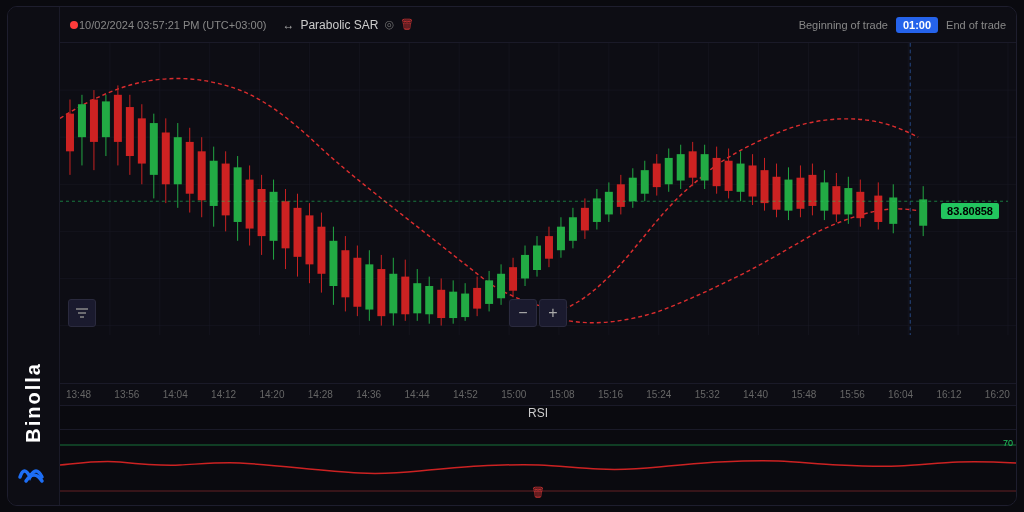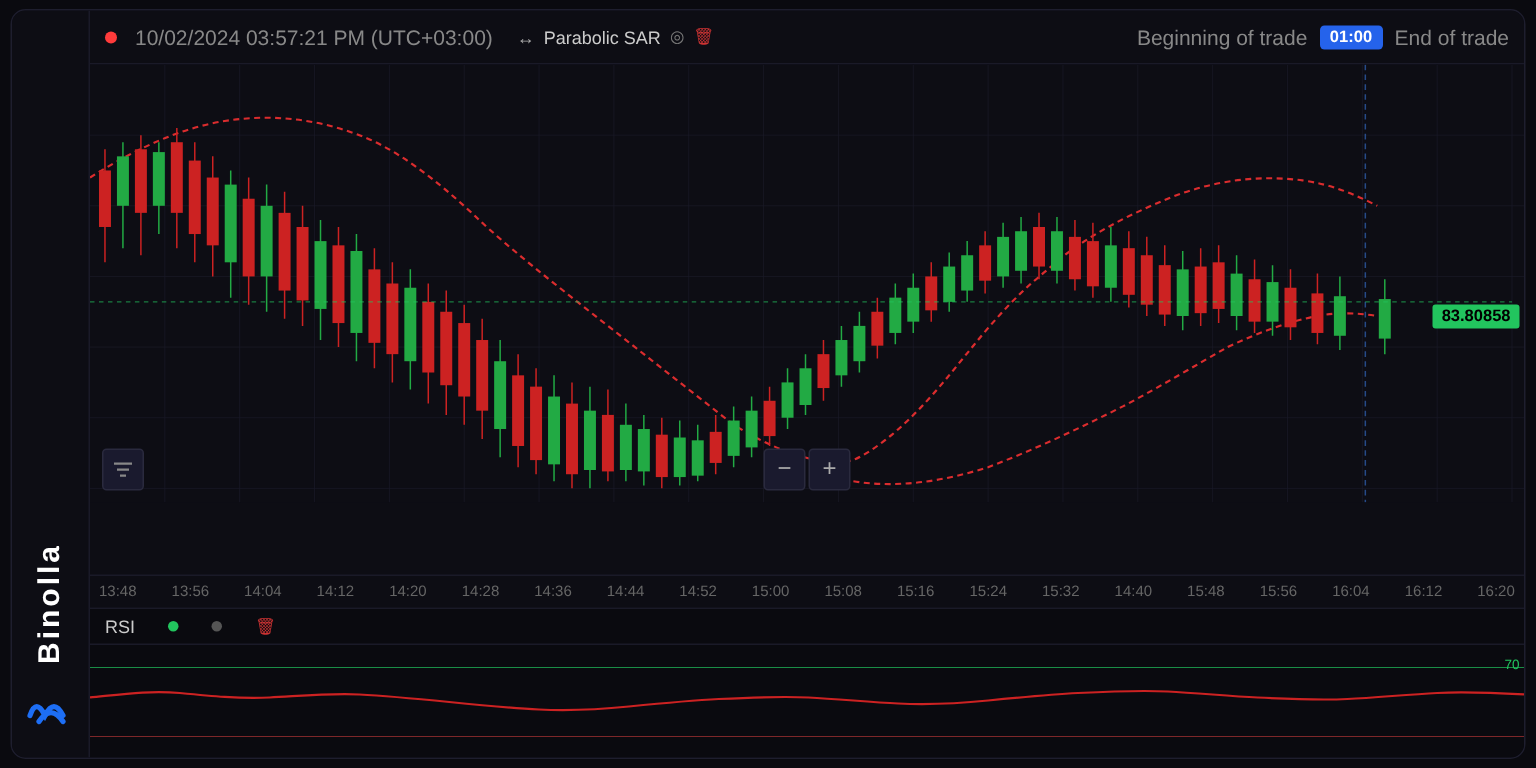"10/02/2024 03:57:21 PM (UTC+03:00)" .datetime-badge { font-size: 14px -> 11px; gap: 12px -> 1px }
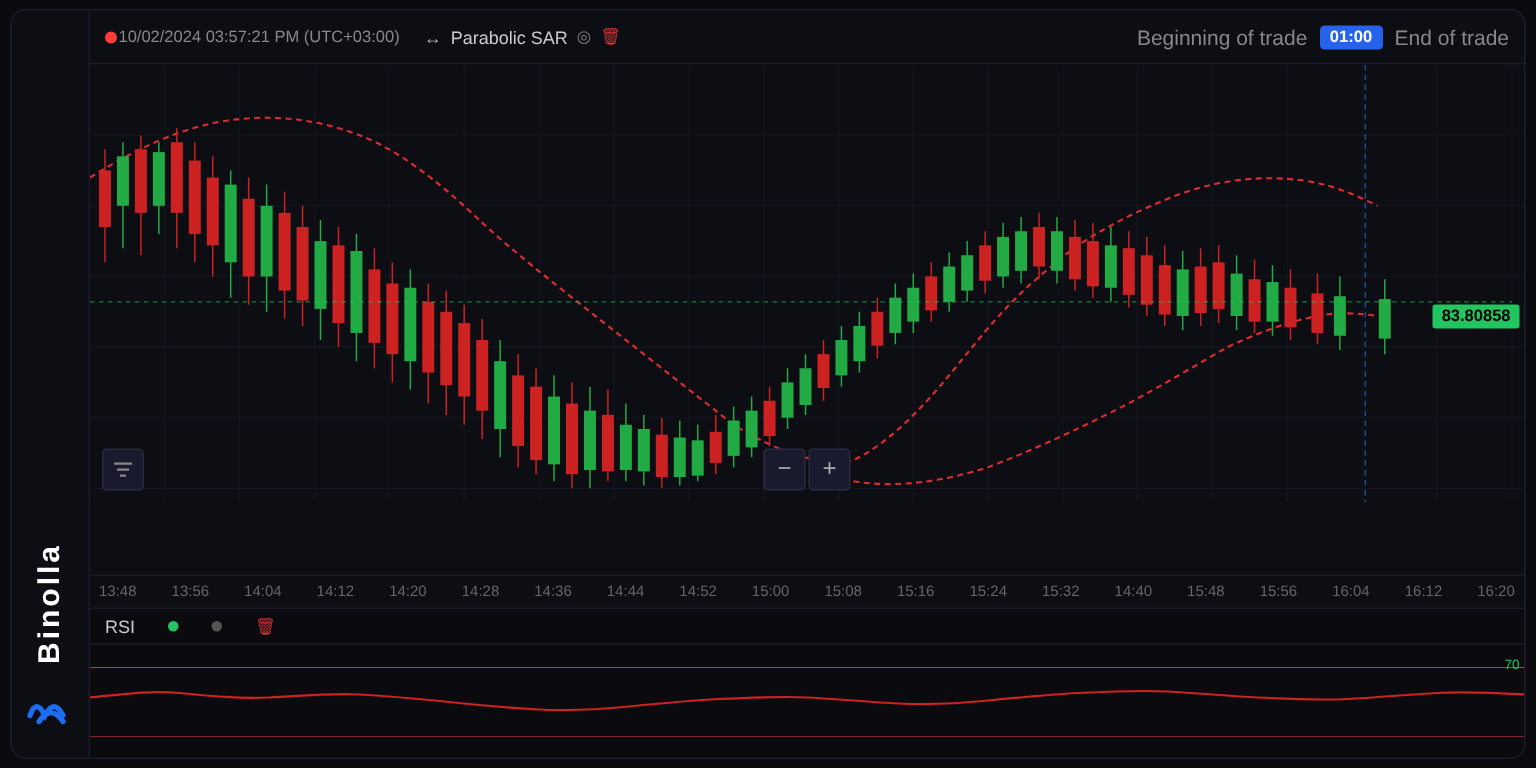"Beginning of trade" .trade-label { font-size: 14px -> 11px }
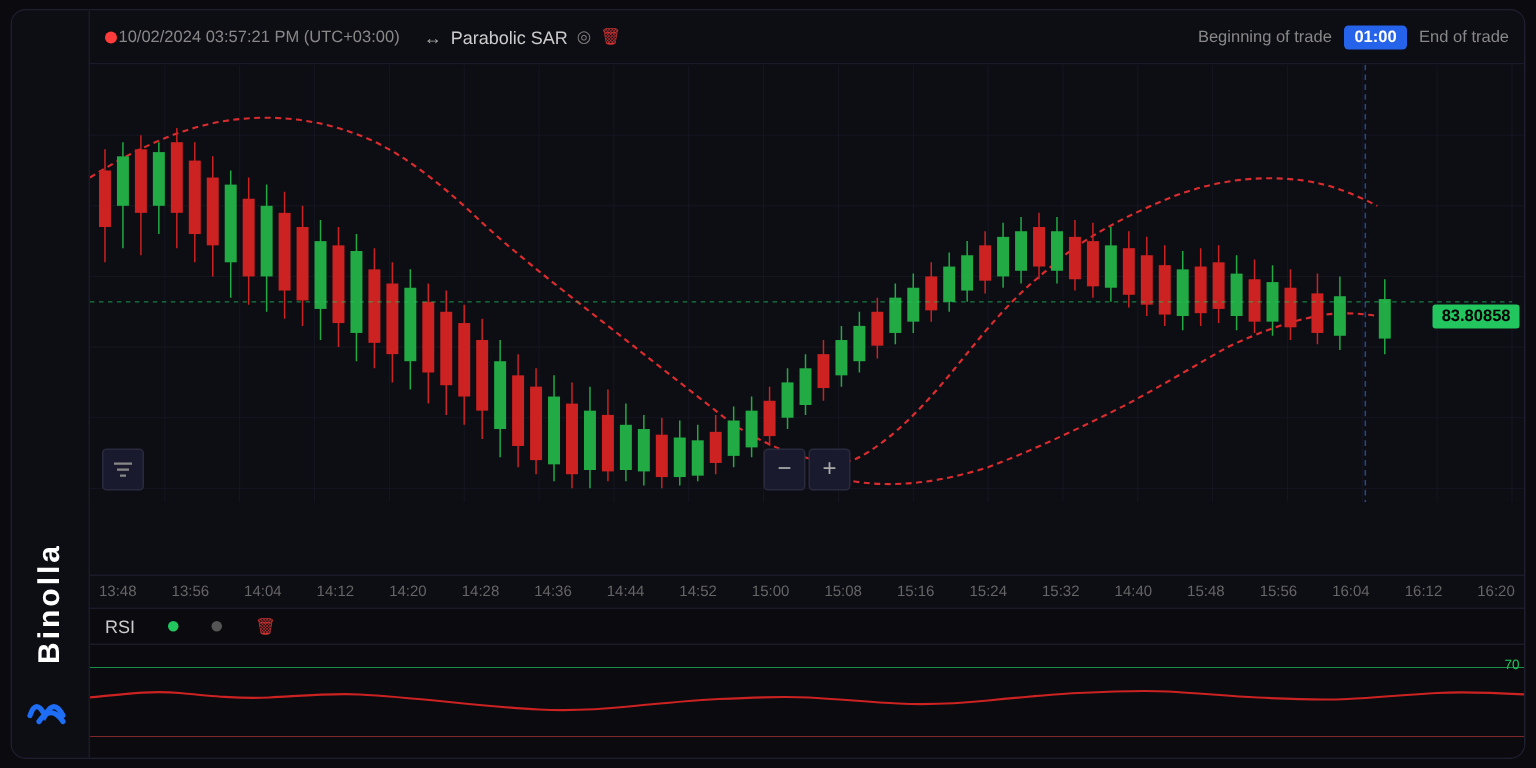"83.80858" .price-label { right: 3px -> 17px }
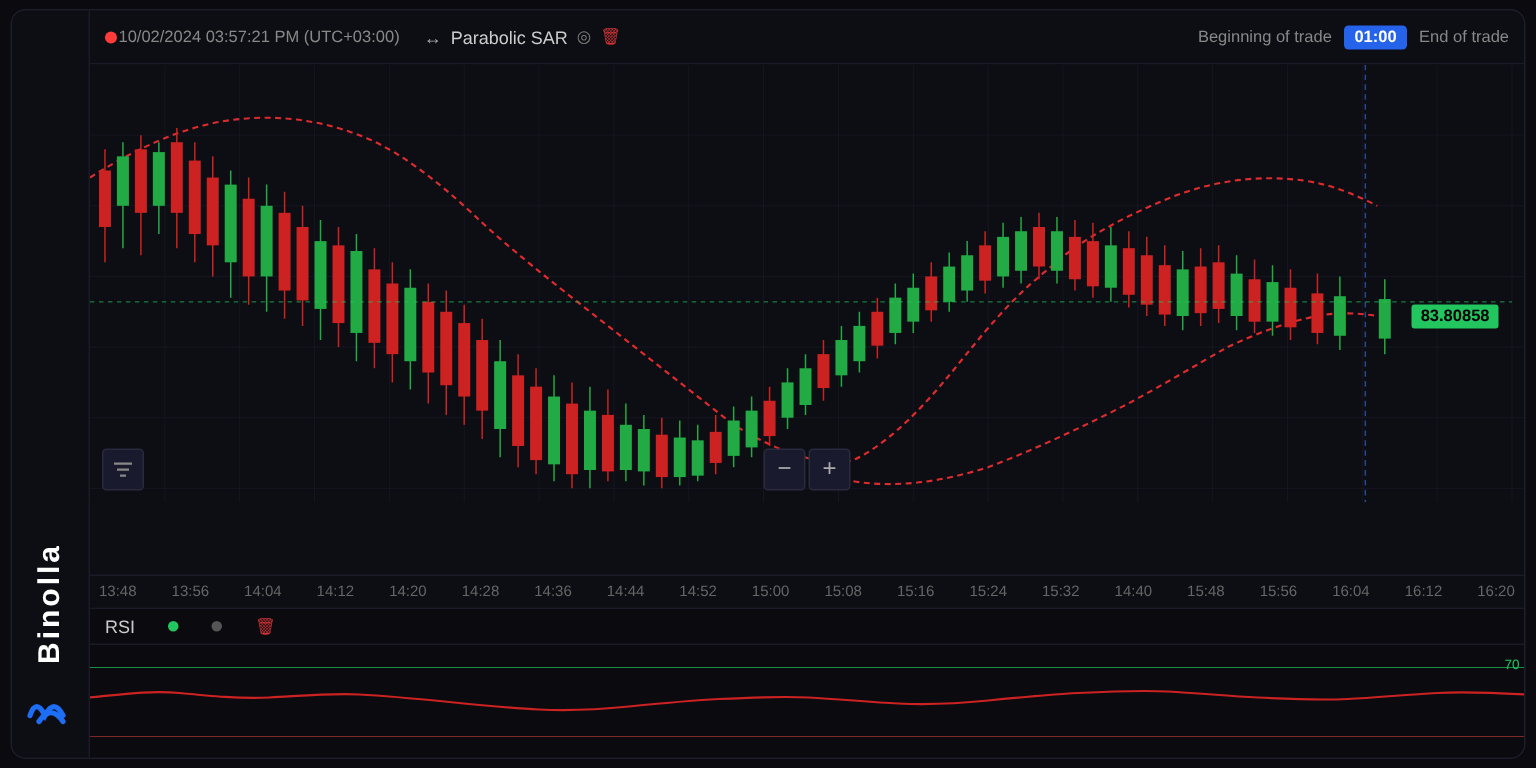"RSI" .rsi-header { flex-direction: none -> column }
